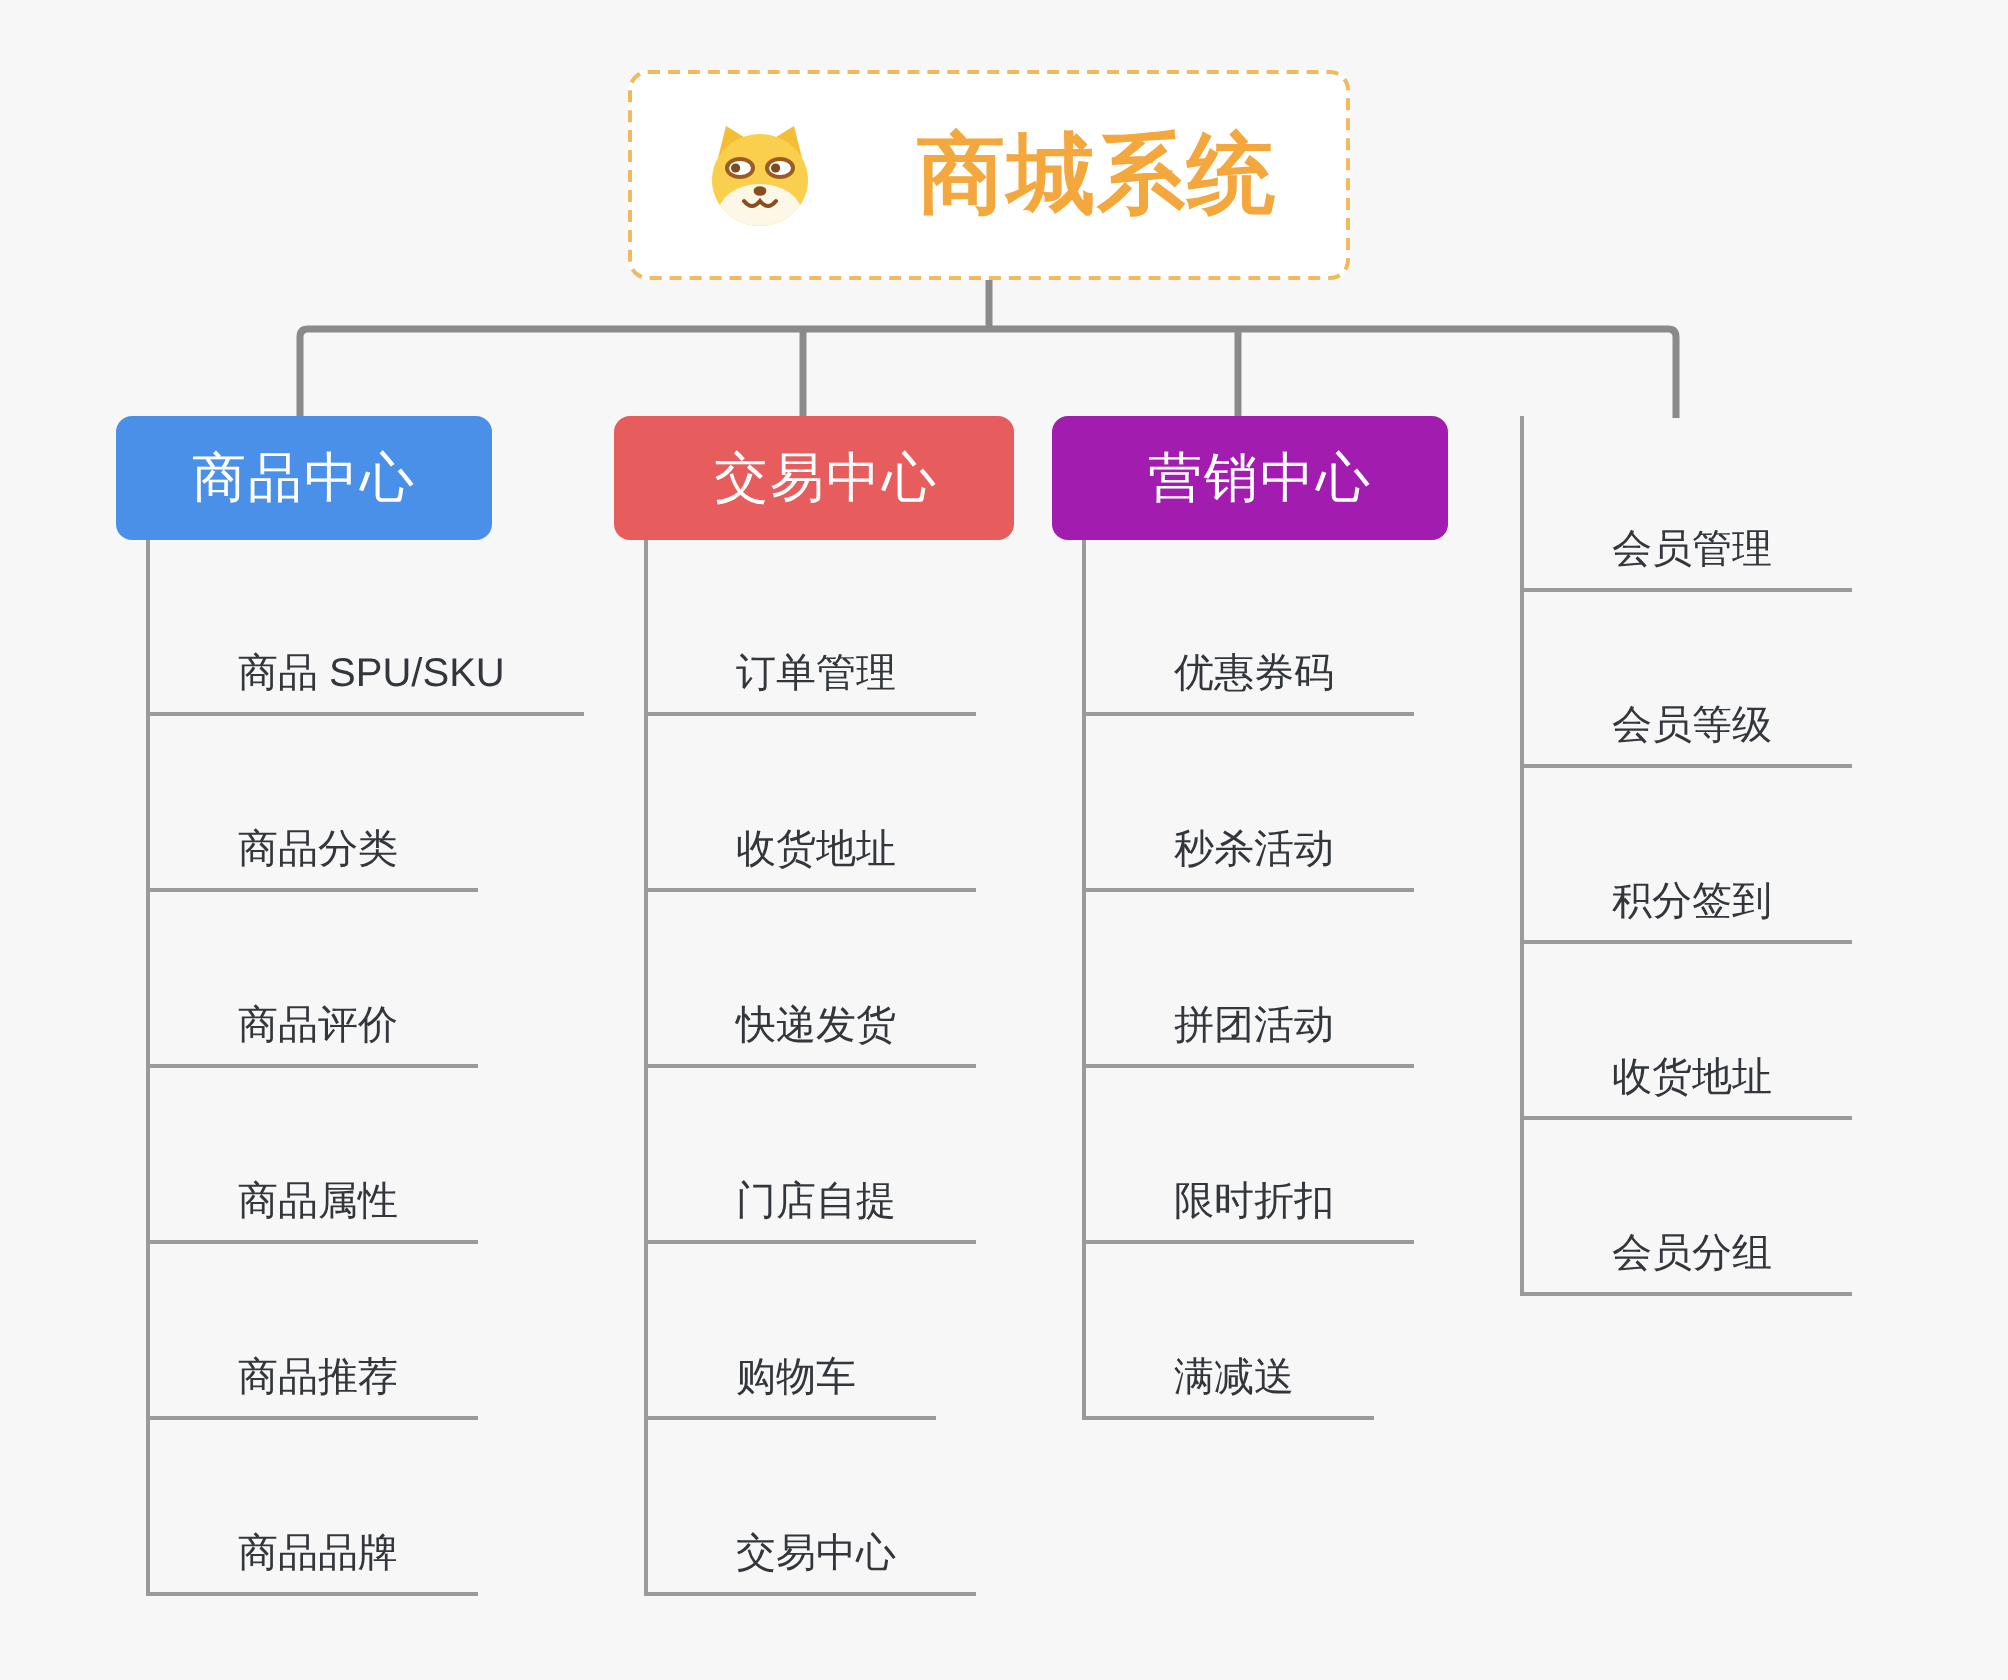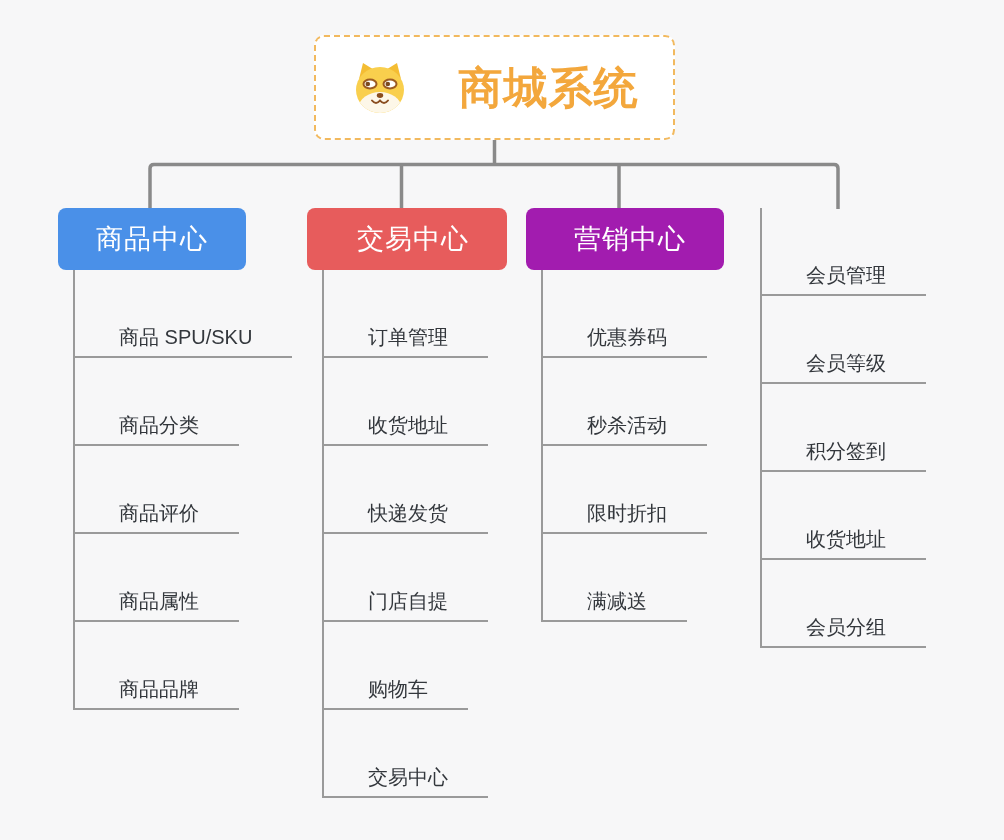"拼团活动" div.child-item { html: none -> <div> <span>拼团活动</span> </div> }
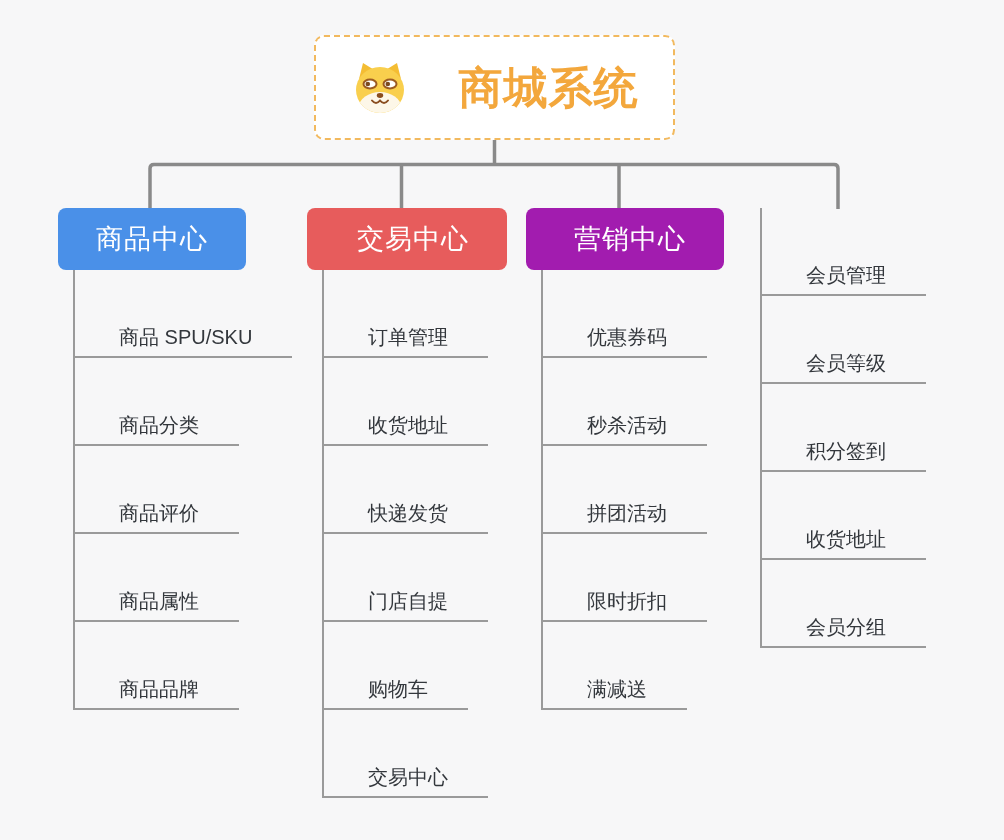"商品推荐" div.child-item { html: none -> <div> <span>商品推荐</span> </div> }
